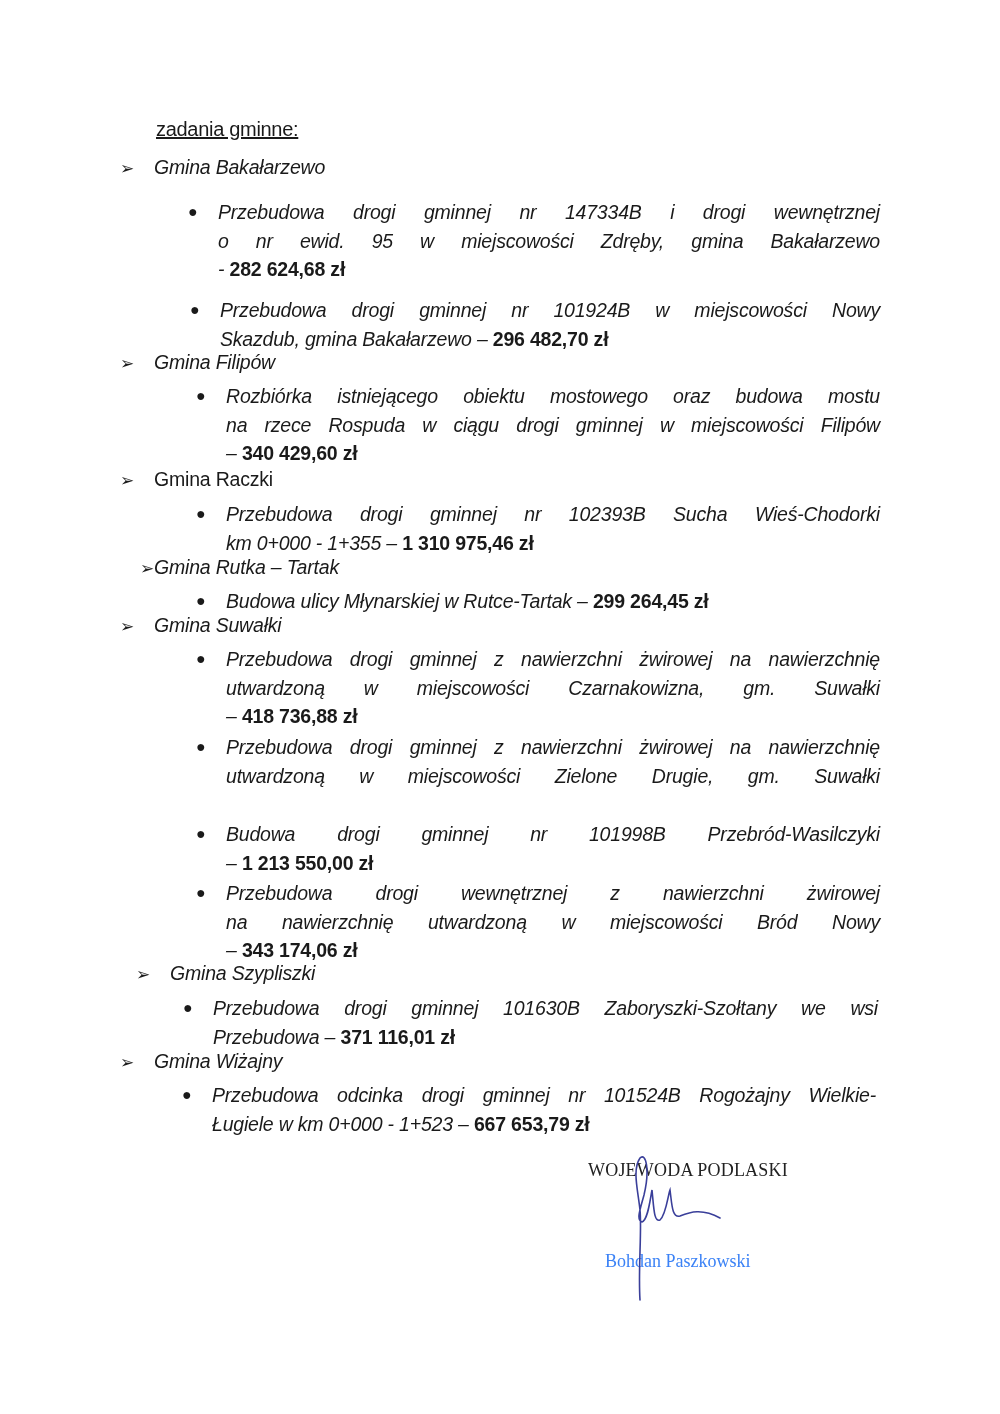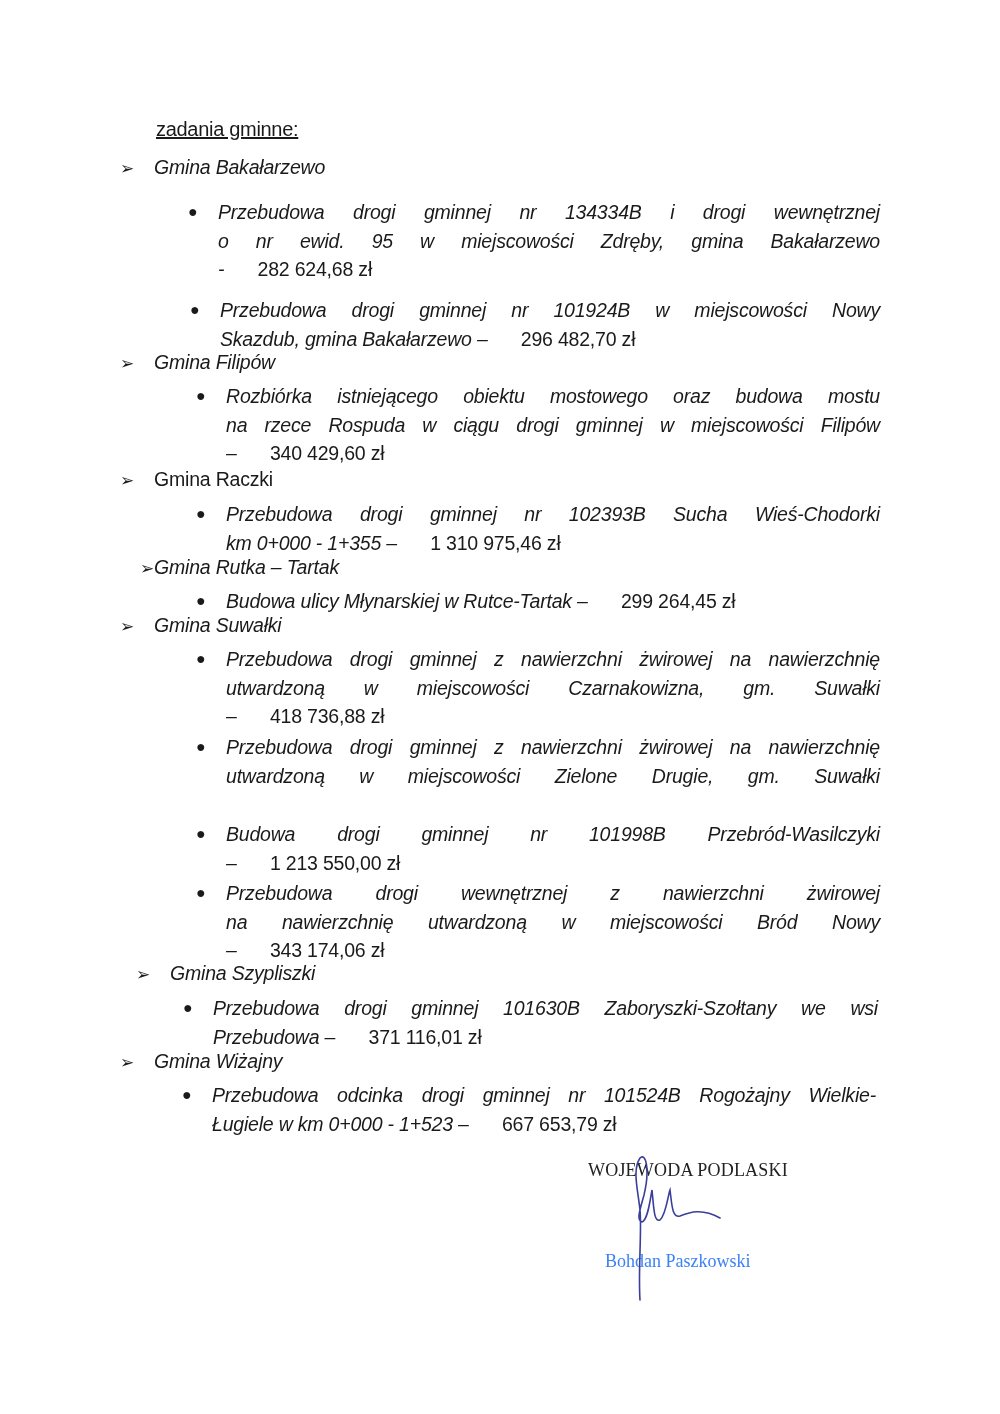"Przebudowa drogi gminnej nr 134334B" span.line { text: 134334B -> 147334B }
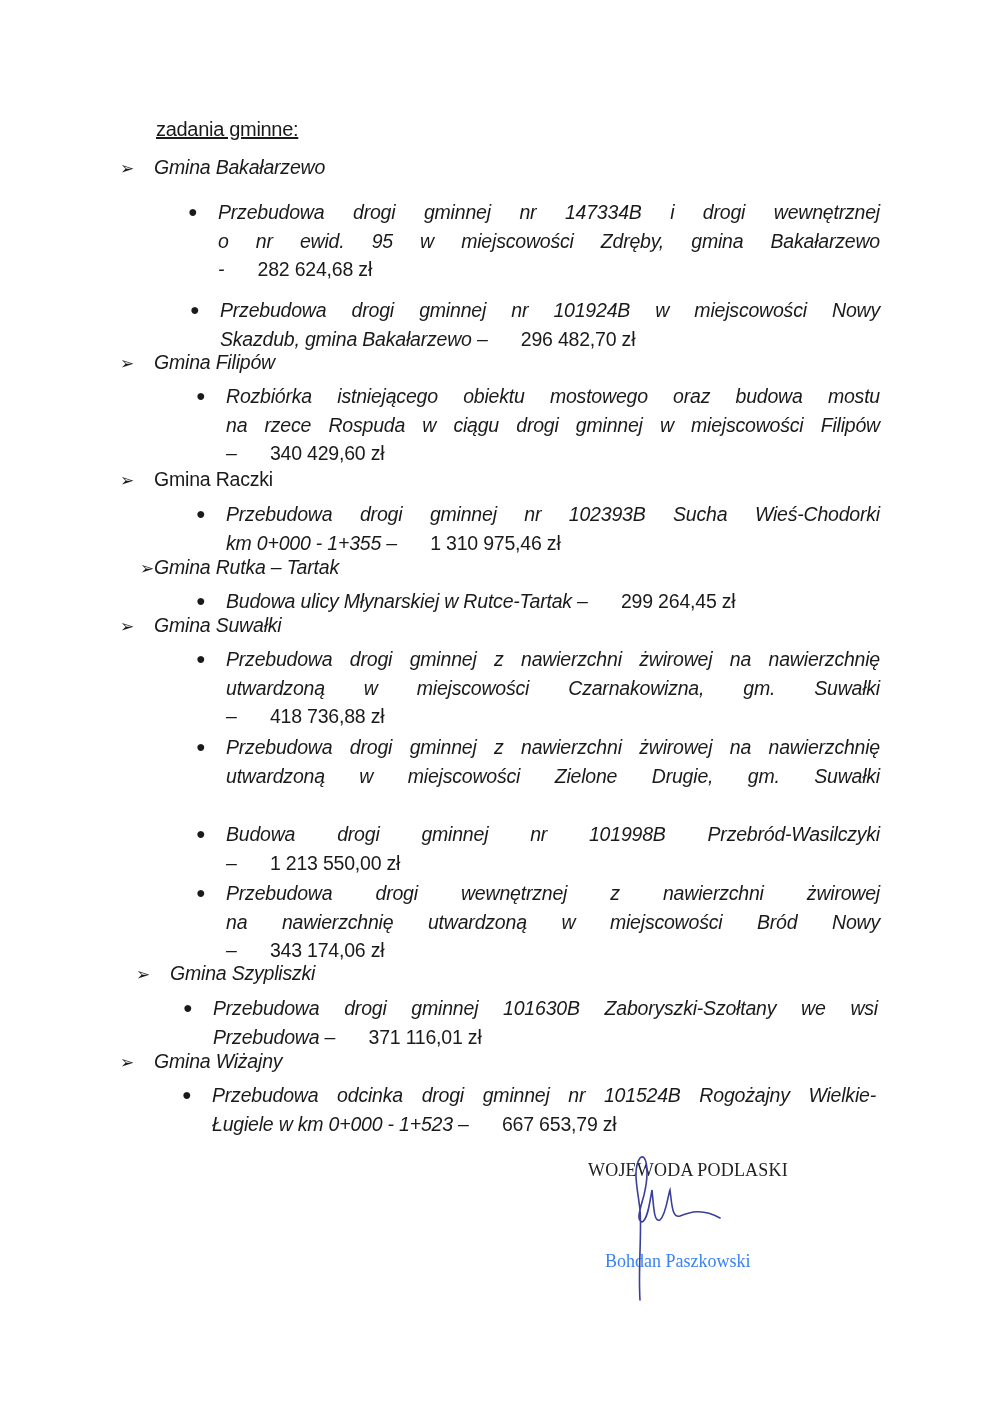"282 624,68 zł" .amount { font-weight: normal -> bold; margin-left: 28px -> none }
